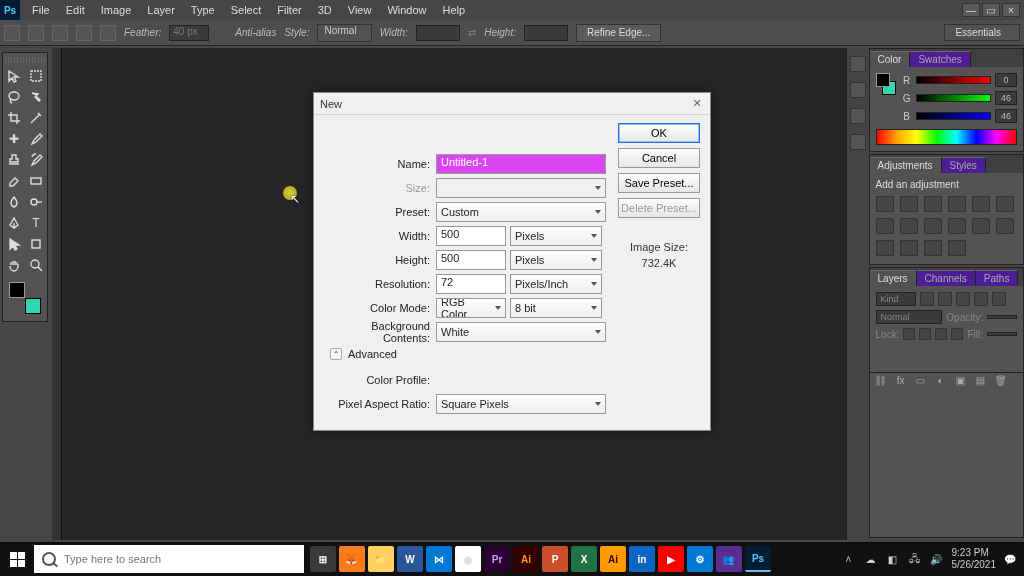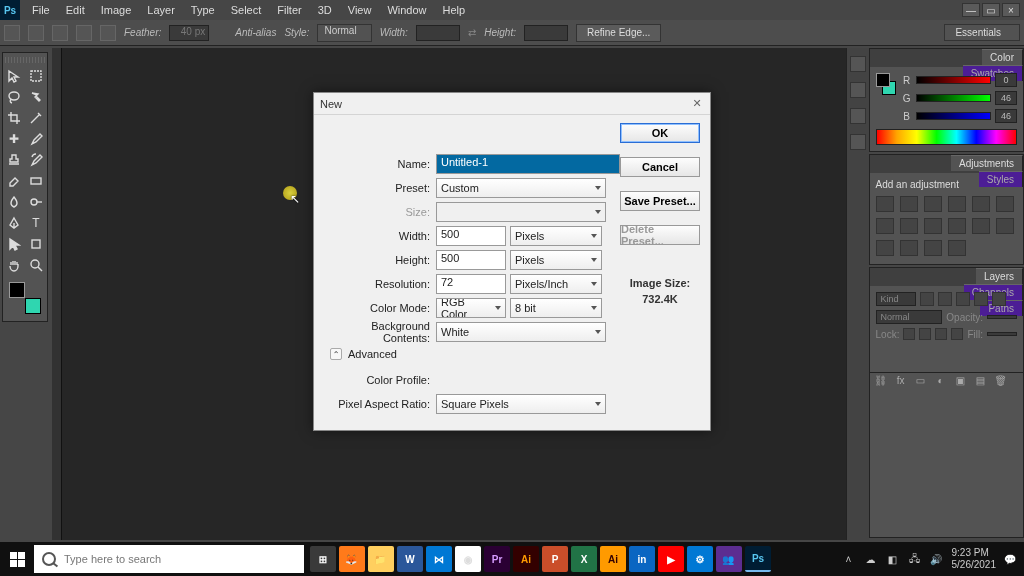"40 px" .opt-input { text-align: right -> none }
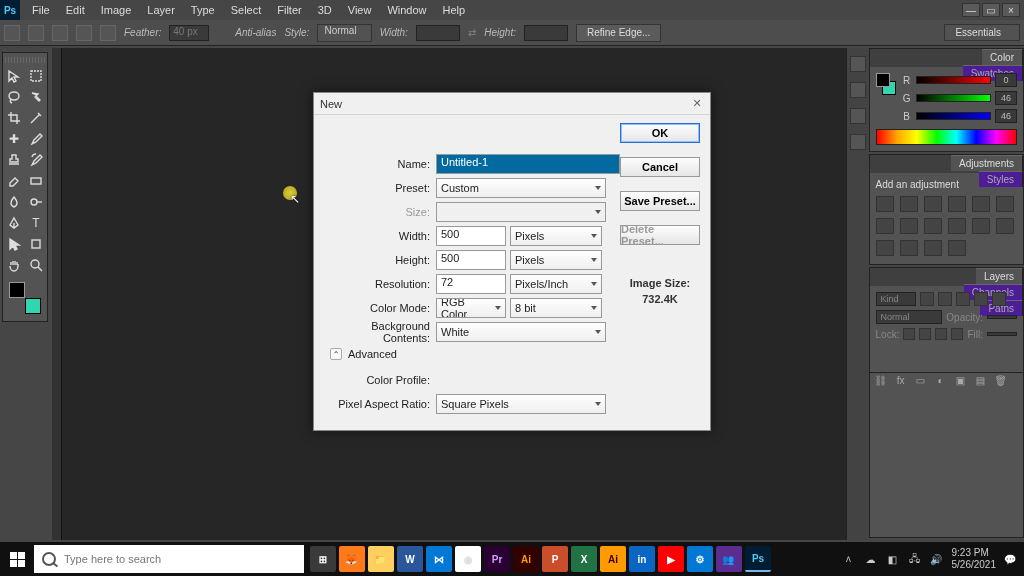"Color" .panel-tabs { flex-direction: column -> none }
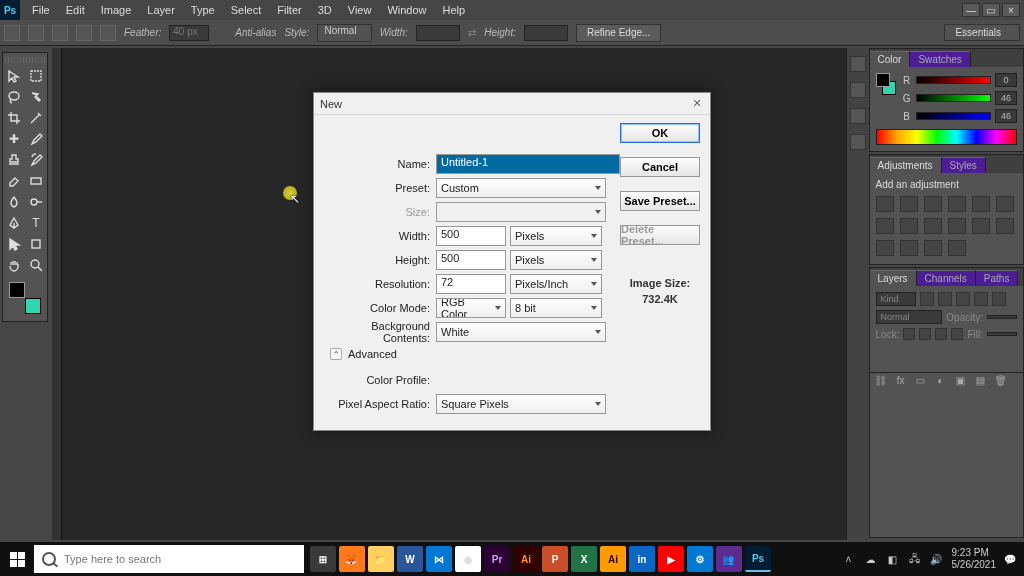"OK" .dlg-btns { font-weight: bold -> none; gap: 14px -> 5px }
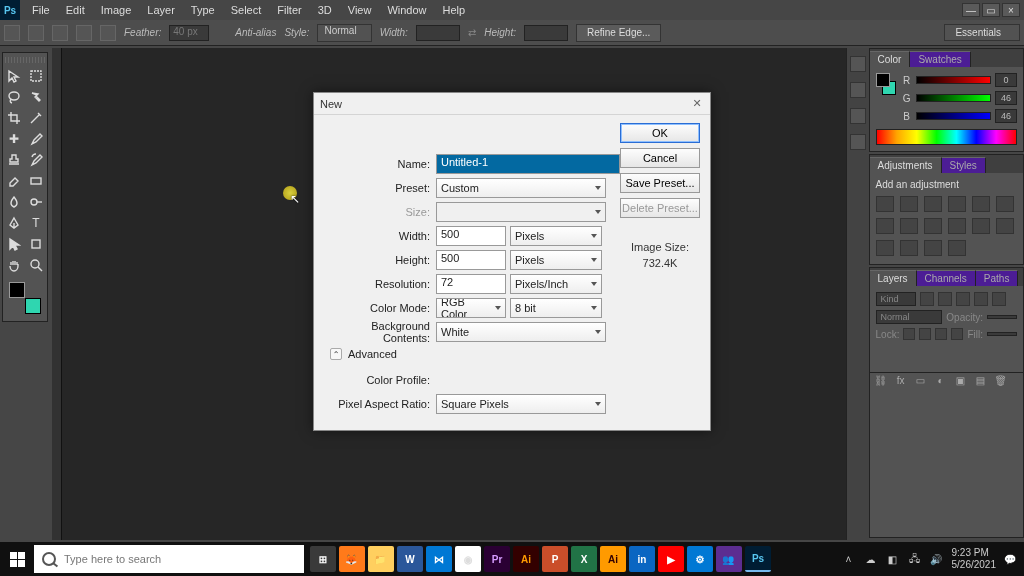"Untitled-1" .dlg-input.selected { background: #0369a1 -> #d946ef; width: 184px -> 170px }
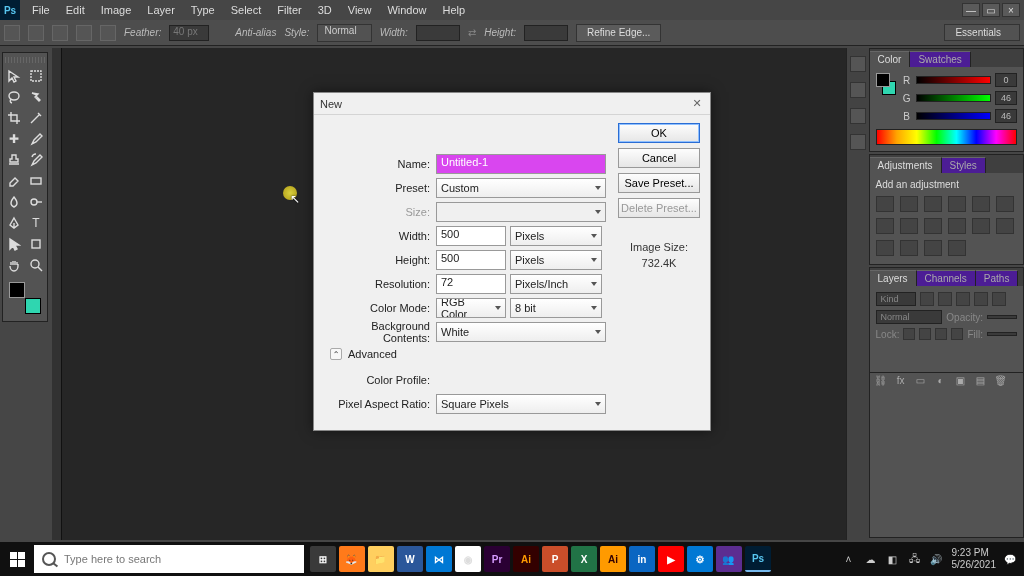"Preset:" div.form-row { order: before "Size:" -> after "Size:" }
